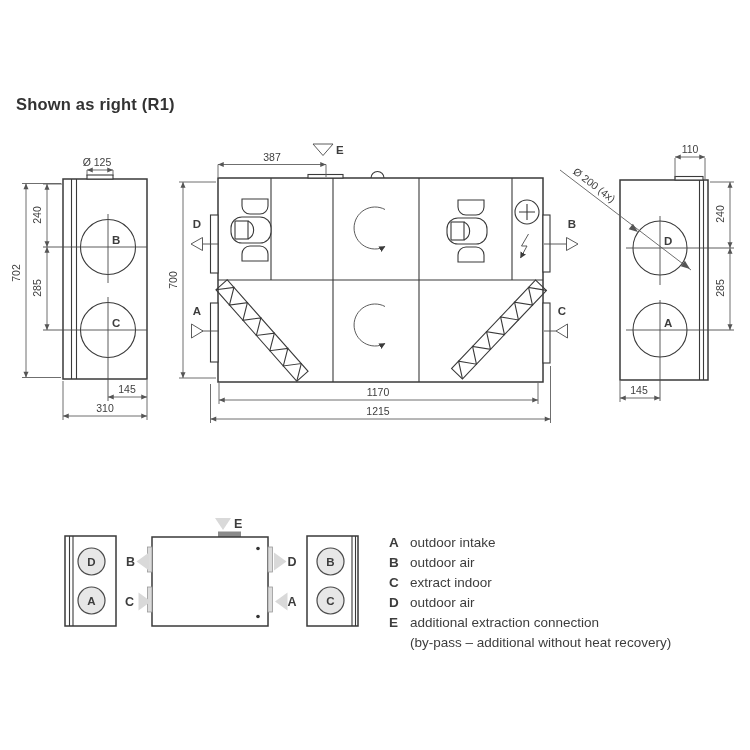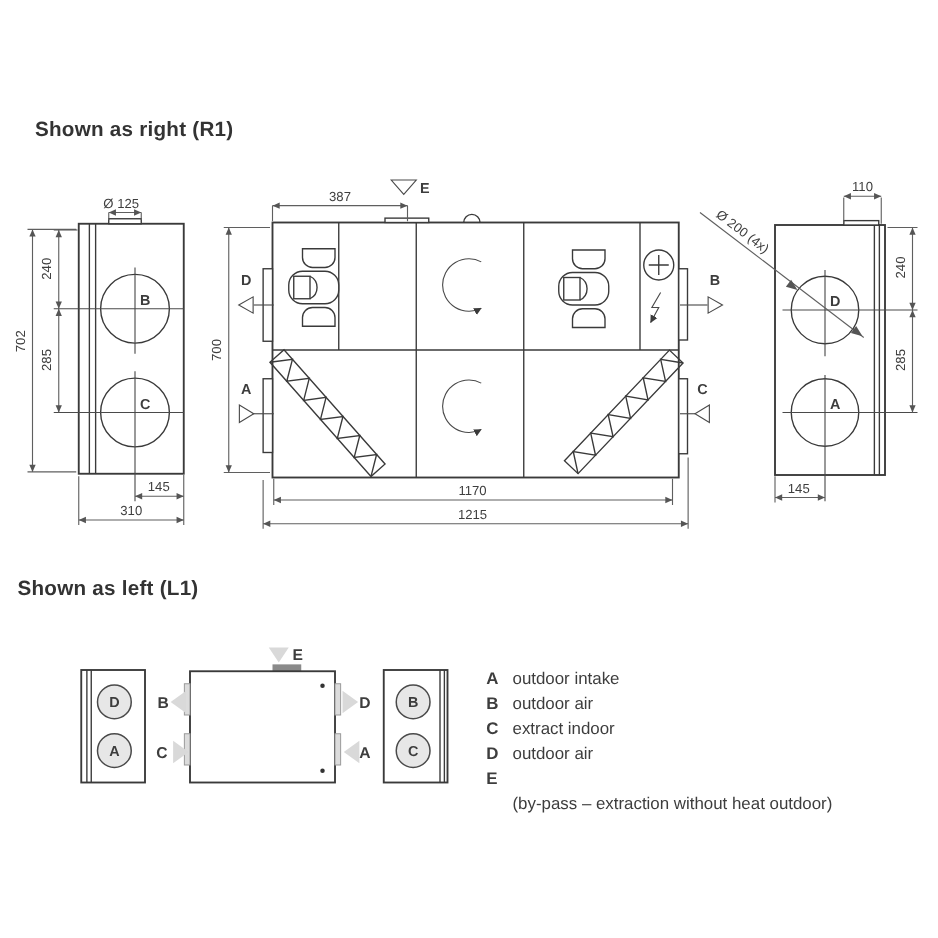"Shown as right (R1)" div.title { left: 28px -> 16px }
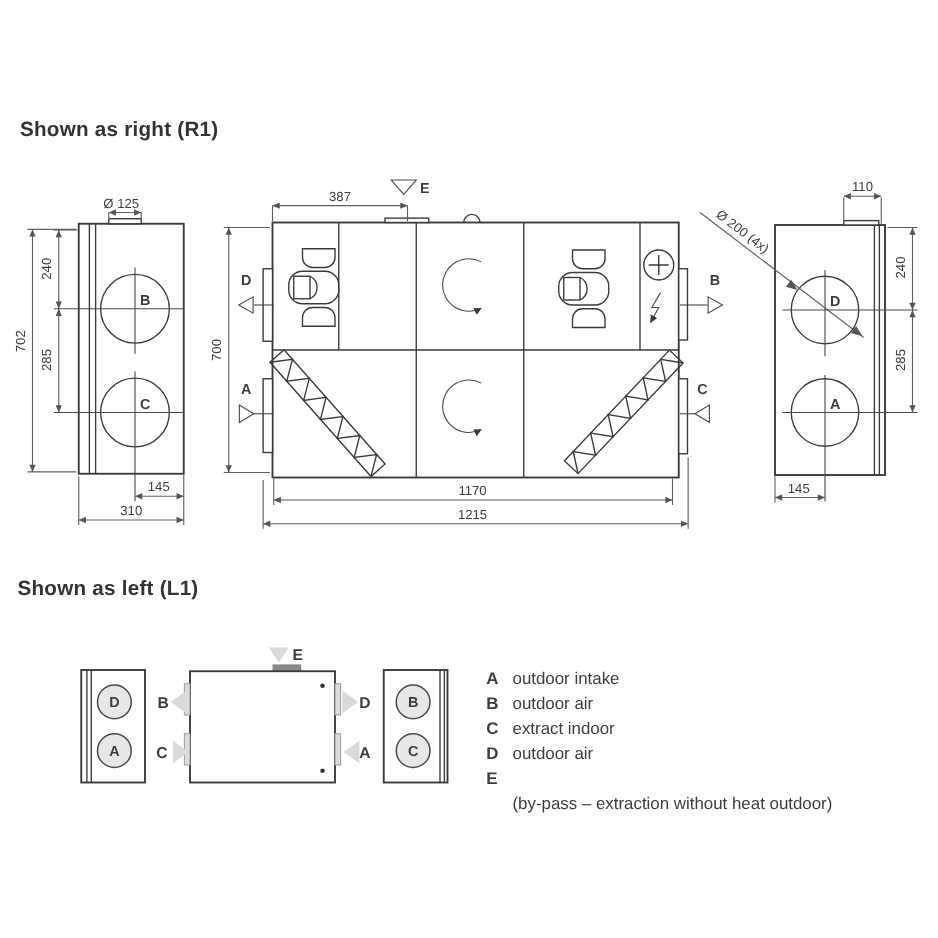"Shown as left (L1)" div.title { html: <div>Shown as left (L1)</div> -> none }
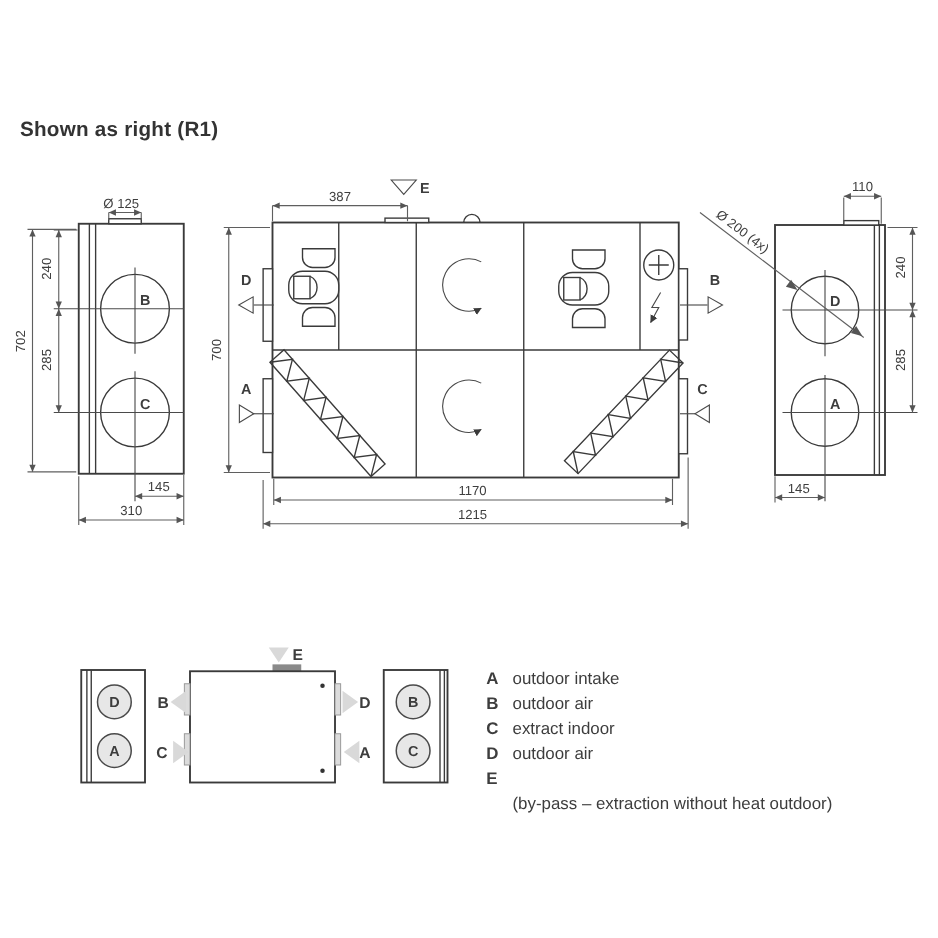"additional extraction connection" span { html: none -> <span>additional extraction connection</span> }
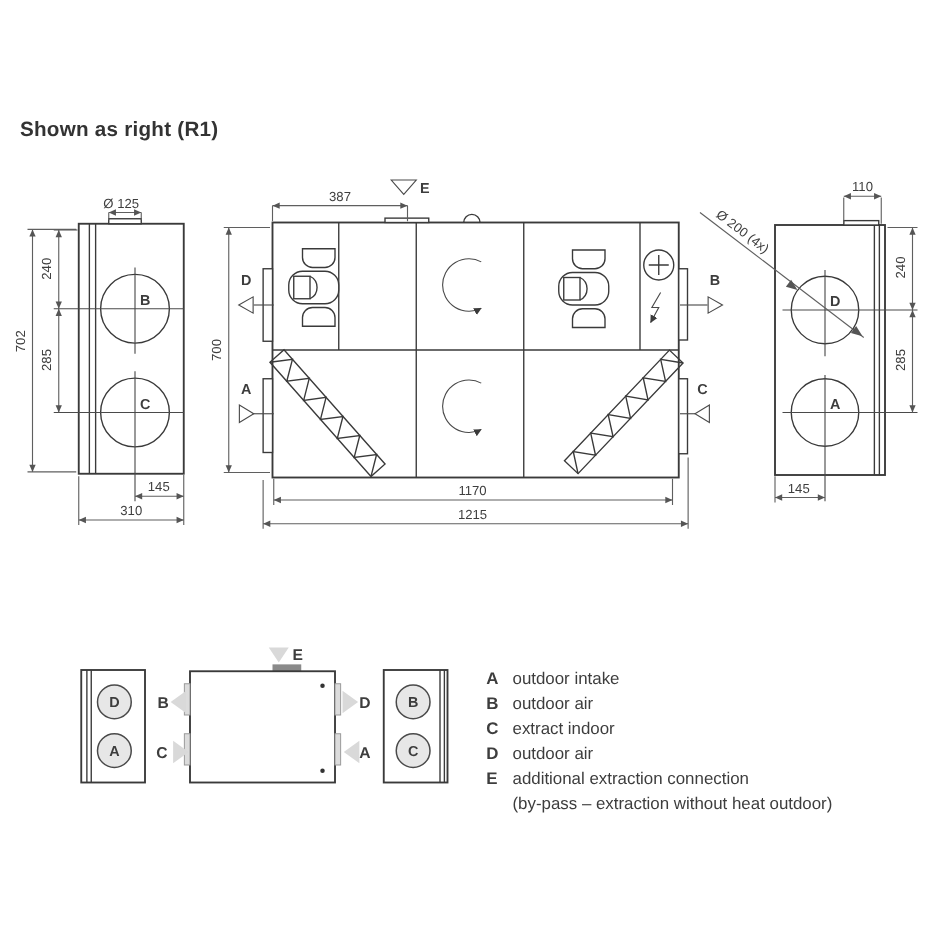"(by-pass – extraction without heat" span { text: extraction without heat outdoor -> additional without heat recovery }
